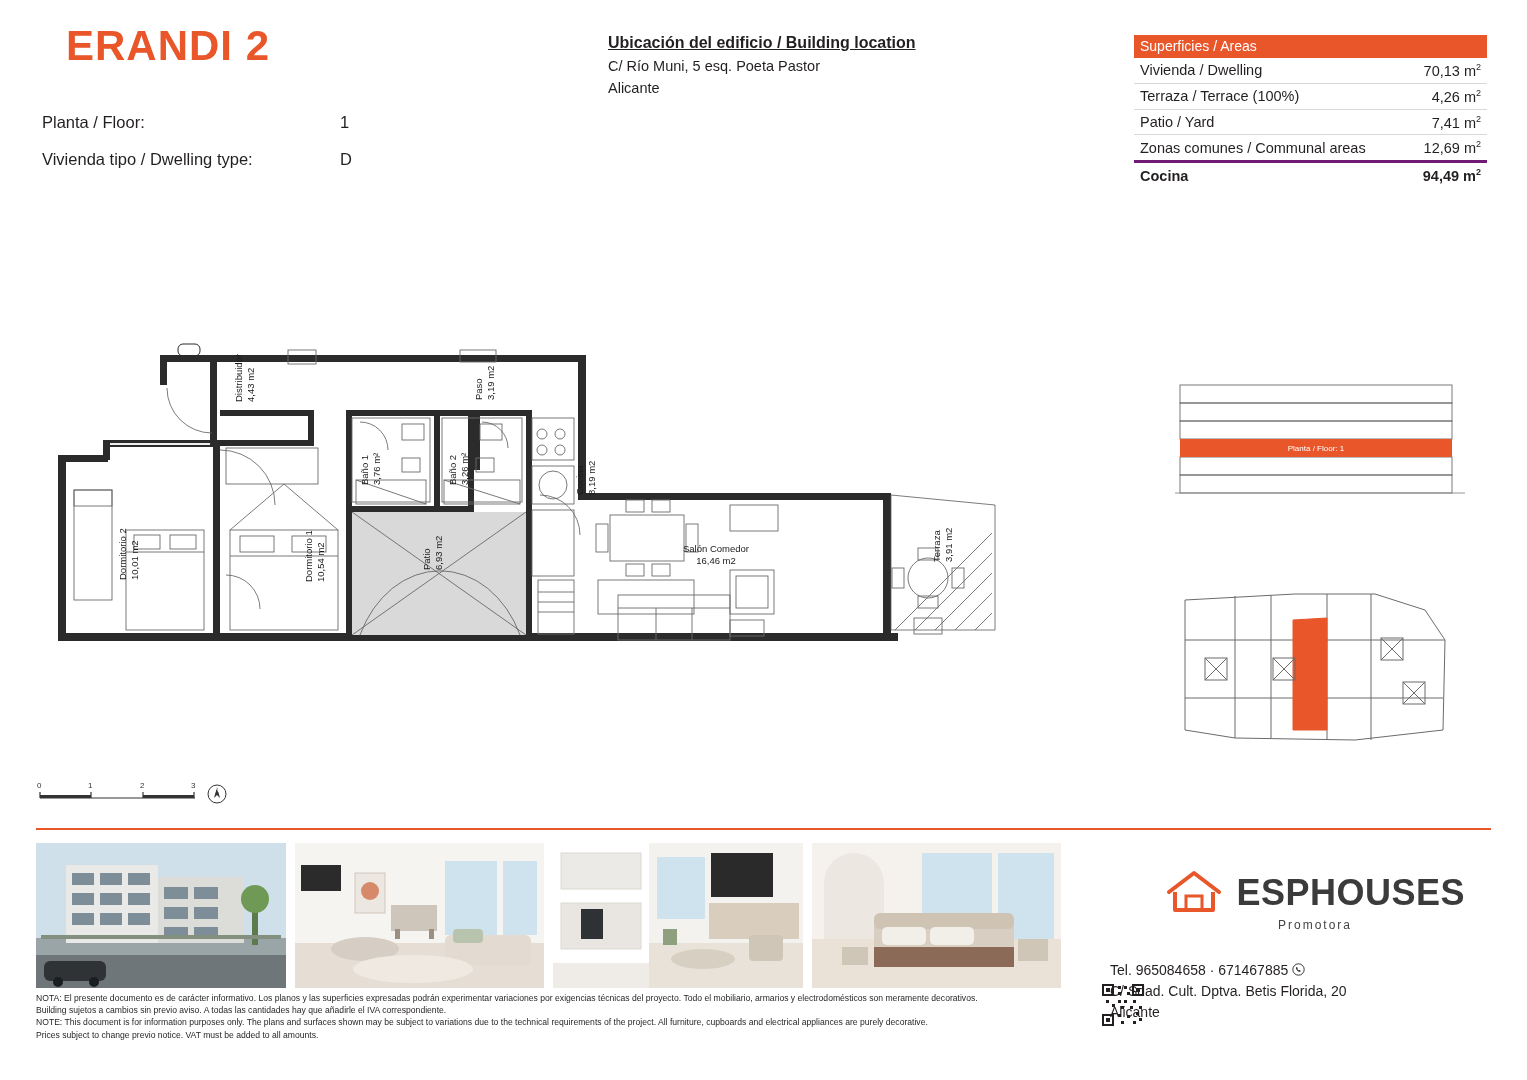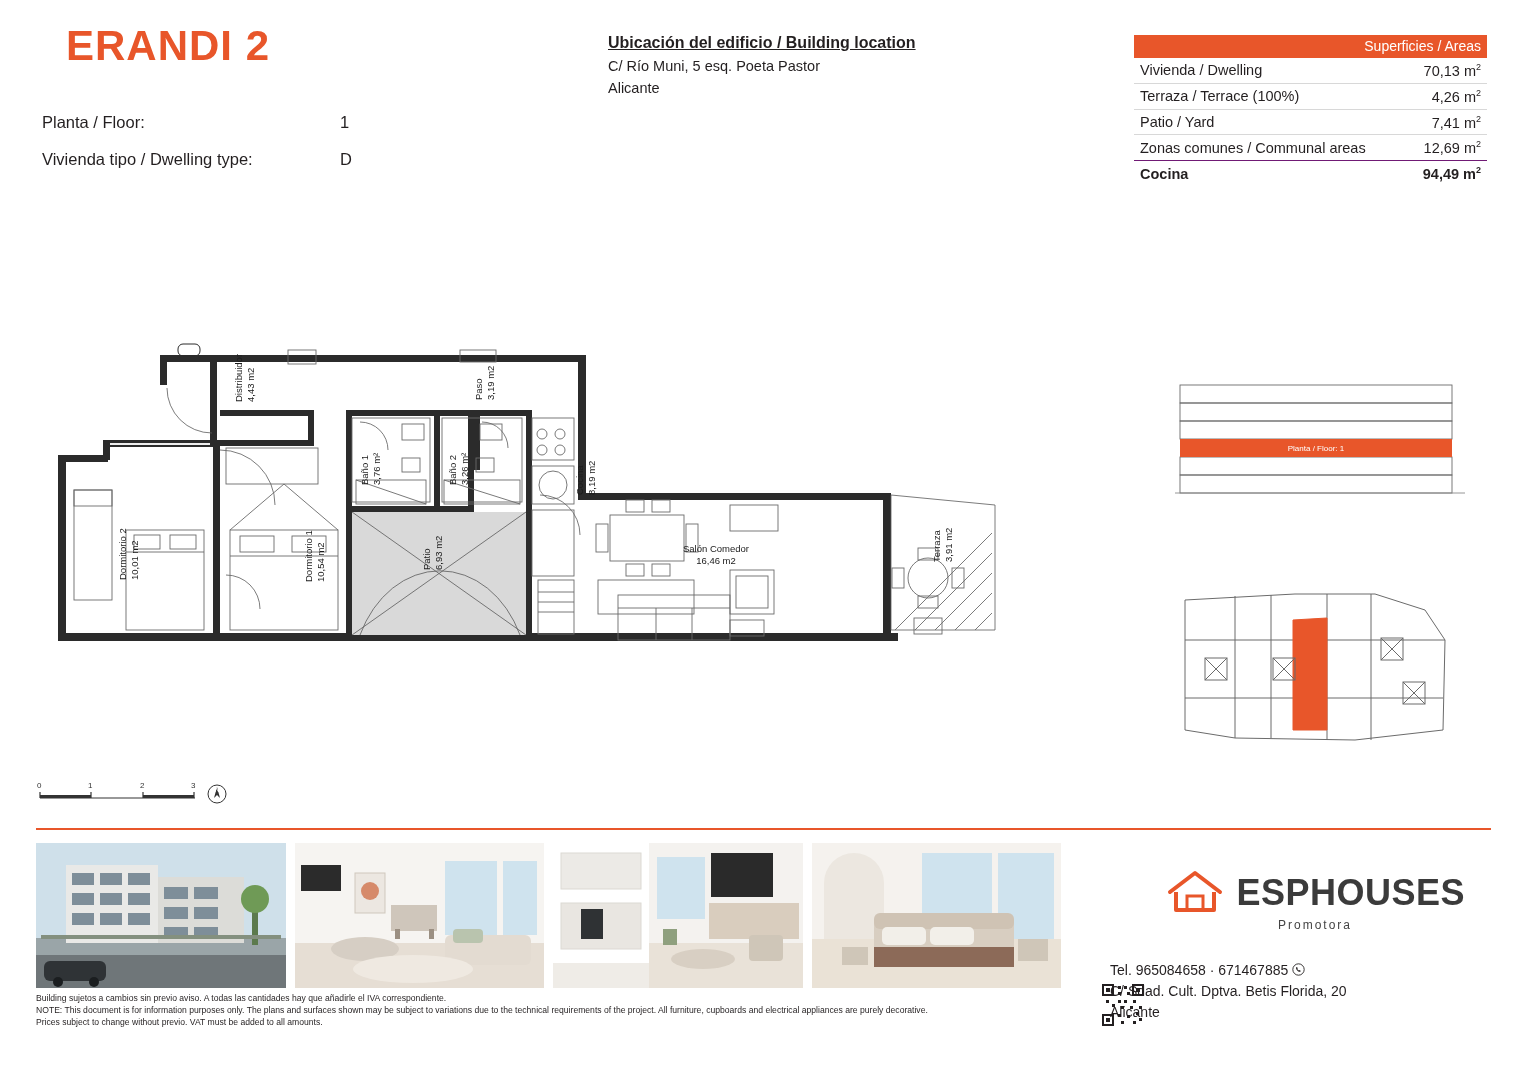"Superficies / Areas" .areas-head { text-align: right -> none }
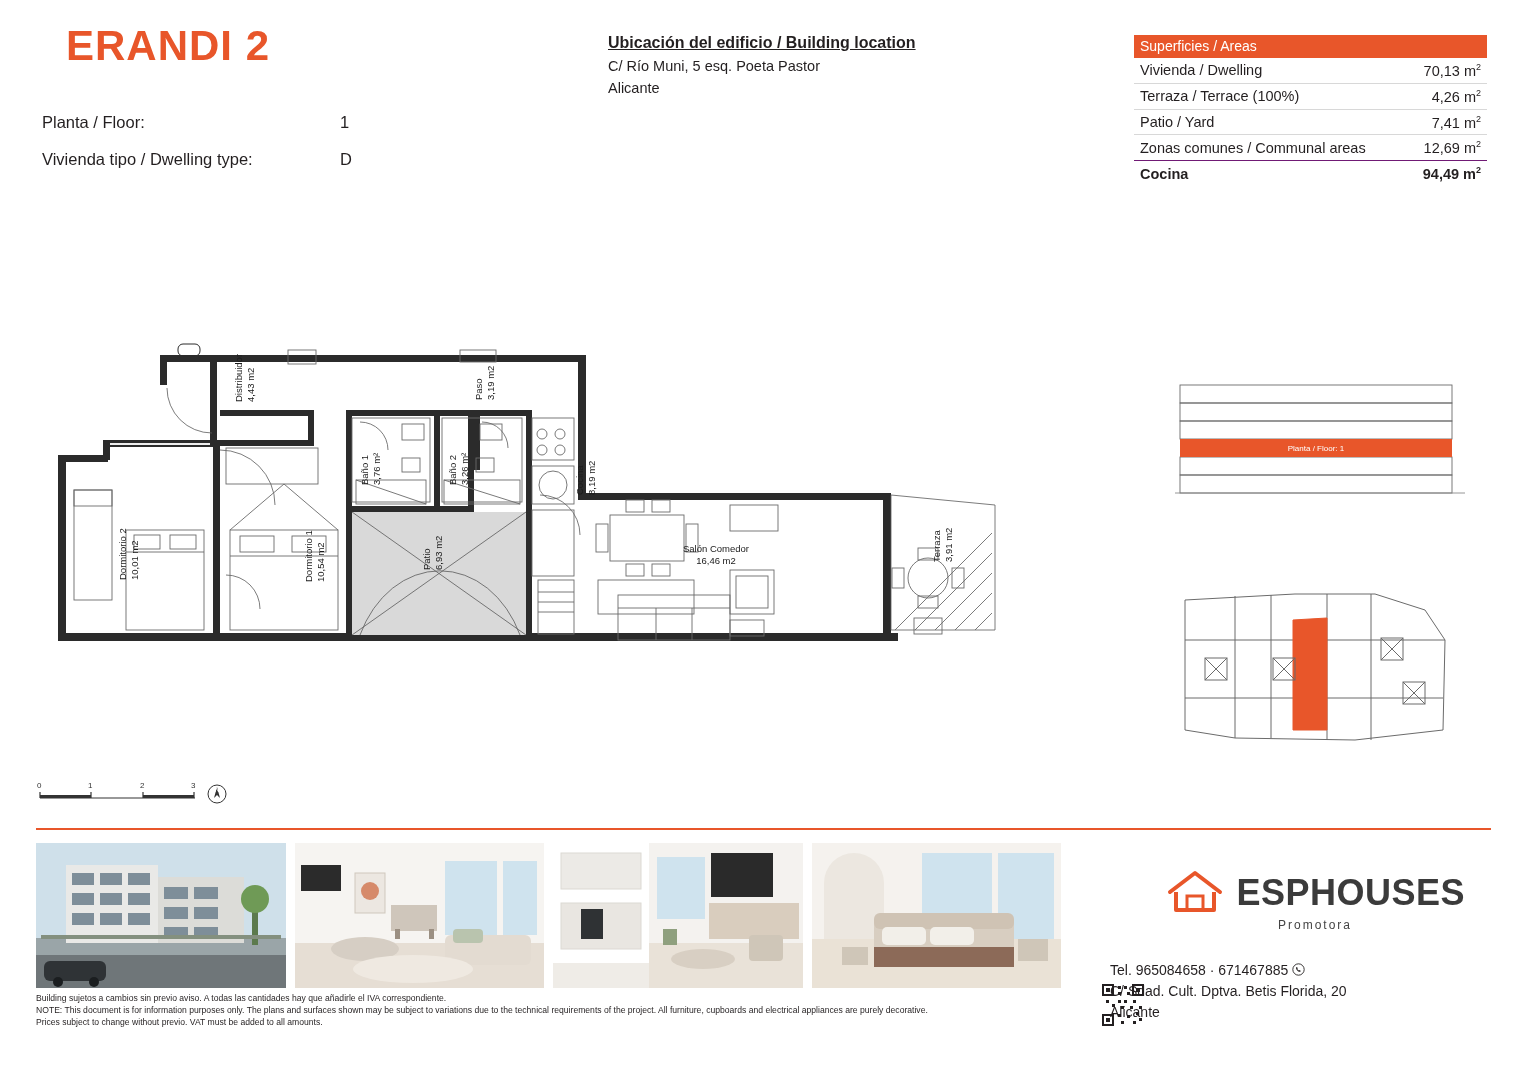"Zonas comunes / Communal areas" .areas tr.last-row td { border-bottom: 1px solid #701a75 -> 3px solid #701a75 }
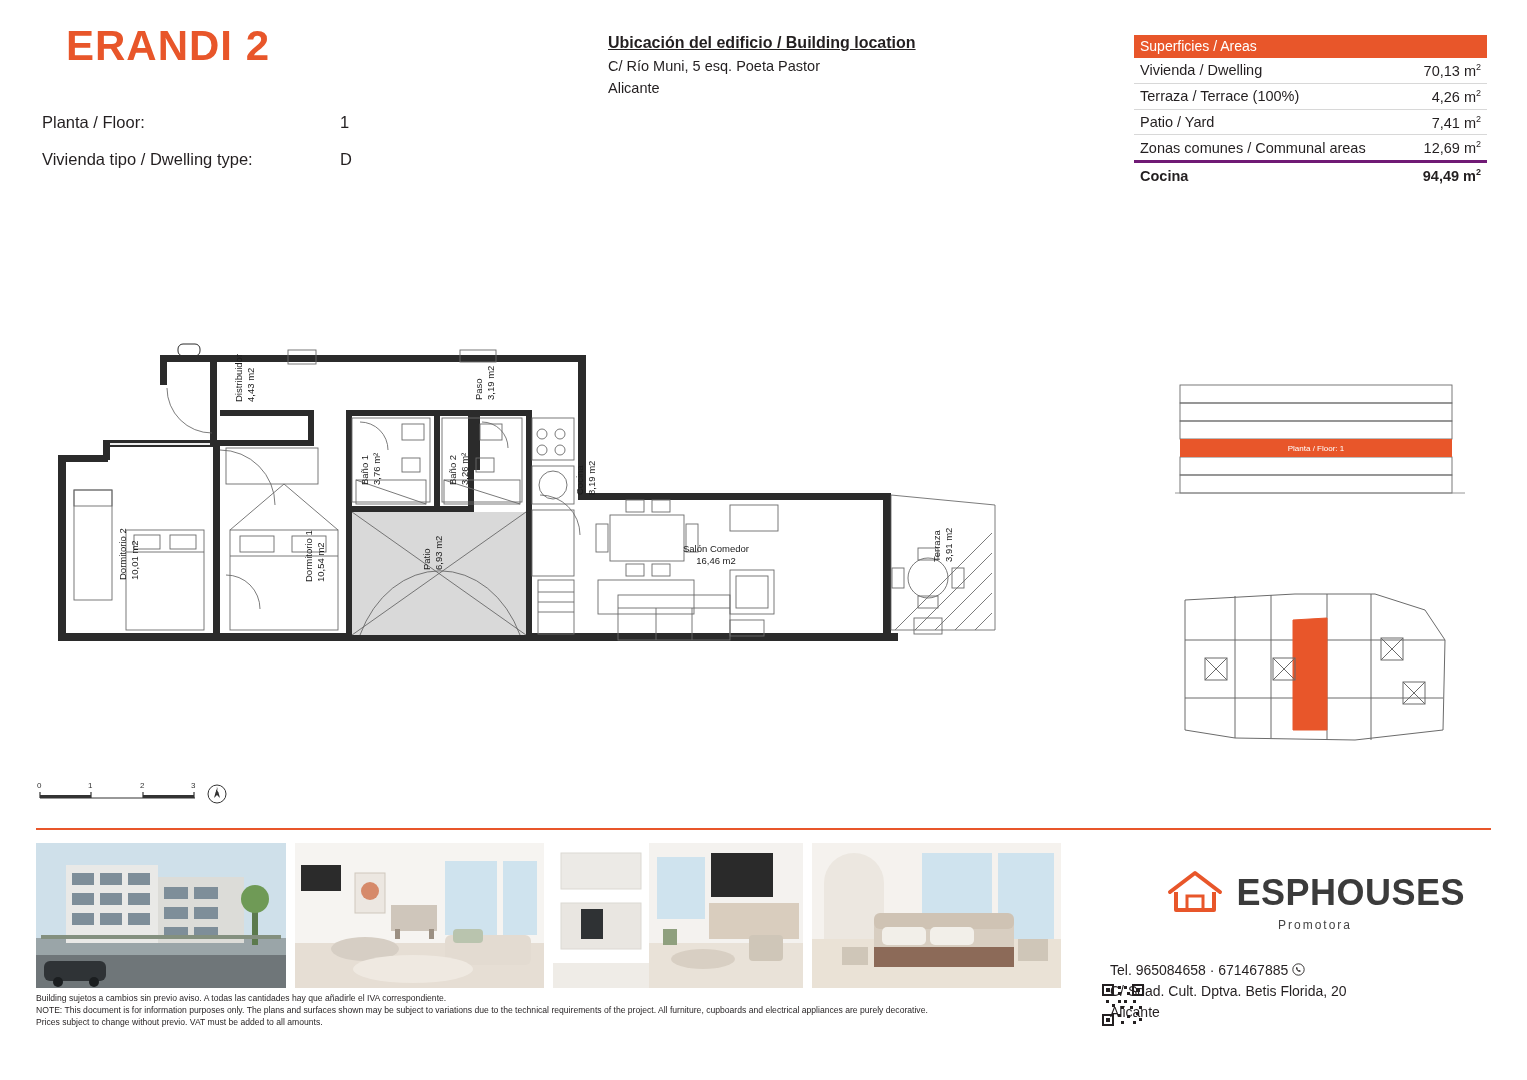"ESPHOUSES" .logo-row { justify-content: flex-end -> space-between }
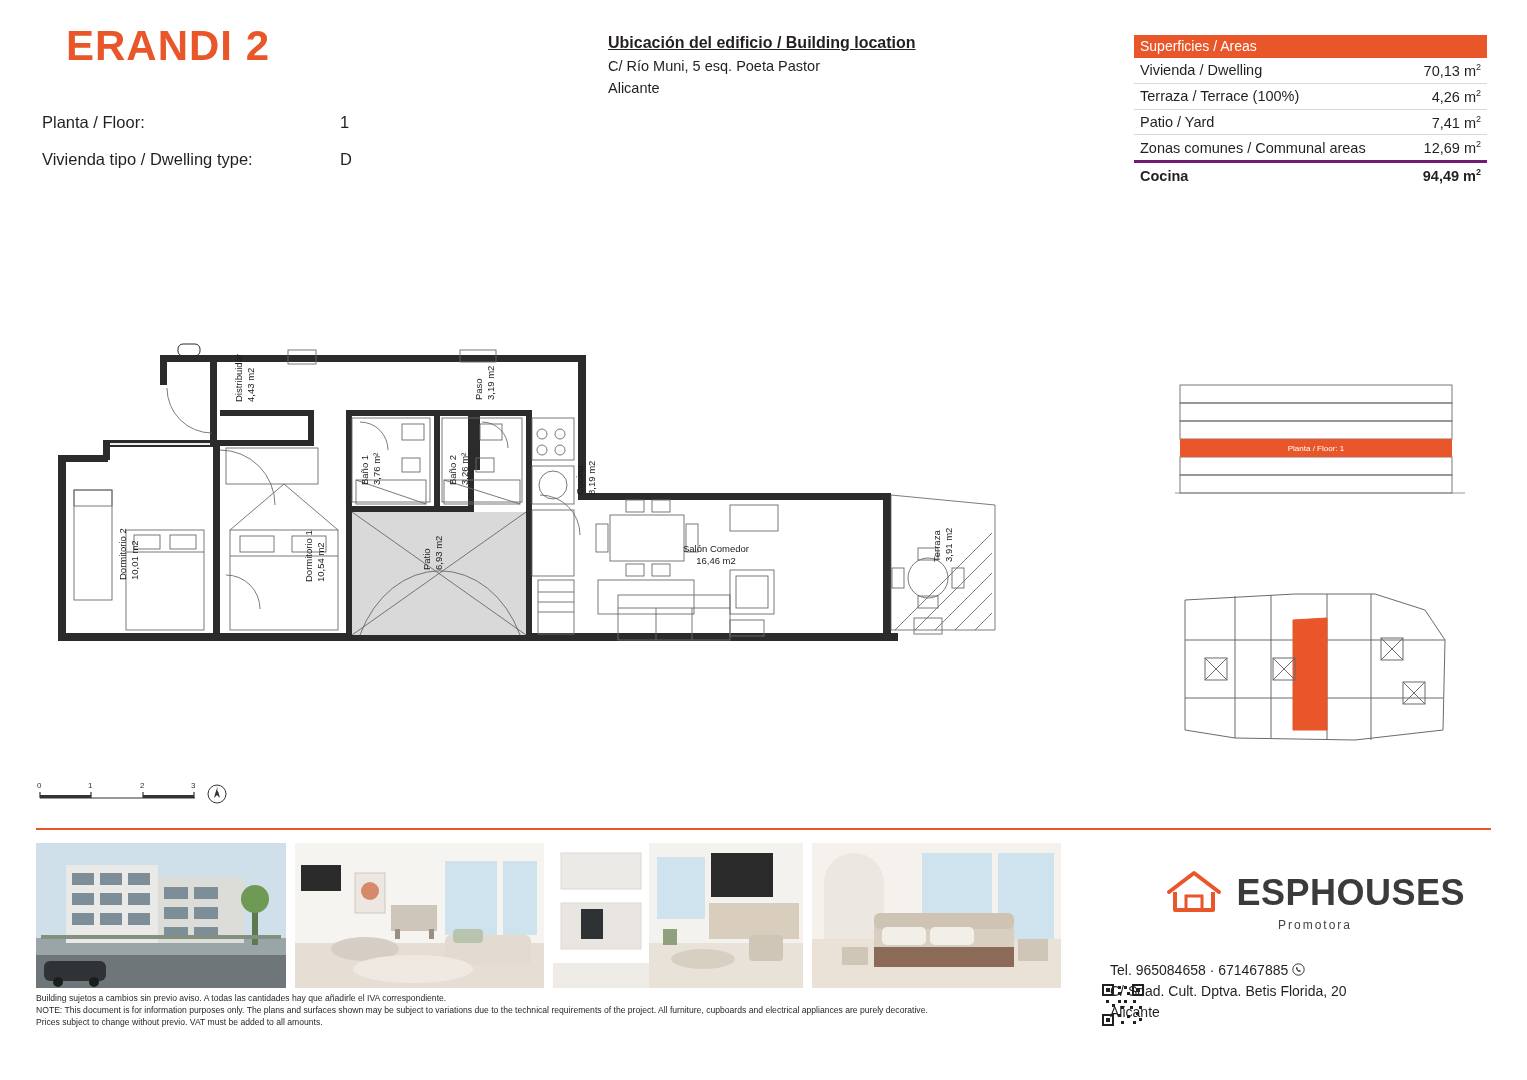"NOTA: El presente documento es" div { html: none -> <div>NOTA: El presente documento es de carácter informativo. Los planos y las superficies expresadas podrán experimentar variaciones por exigencias técnicas del proyecto. Todo el mobiliario, armarios y electrodomésticos son meramente decorativos.</div> }
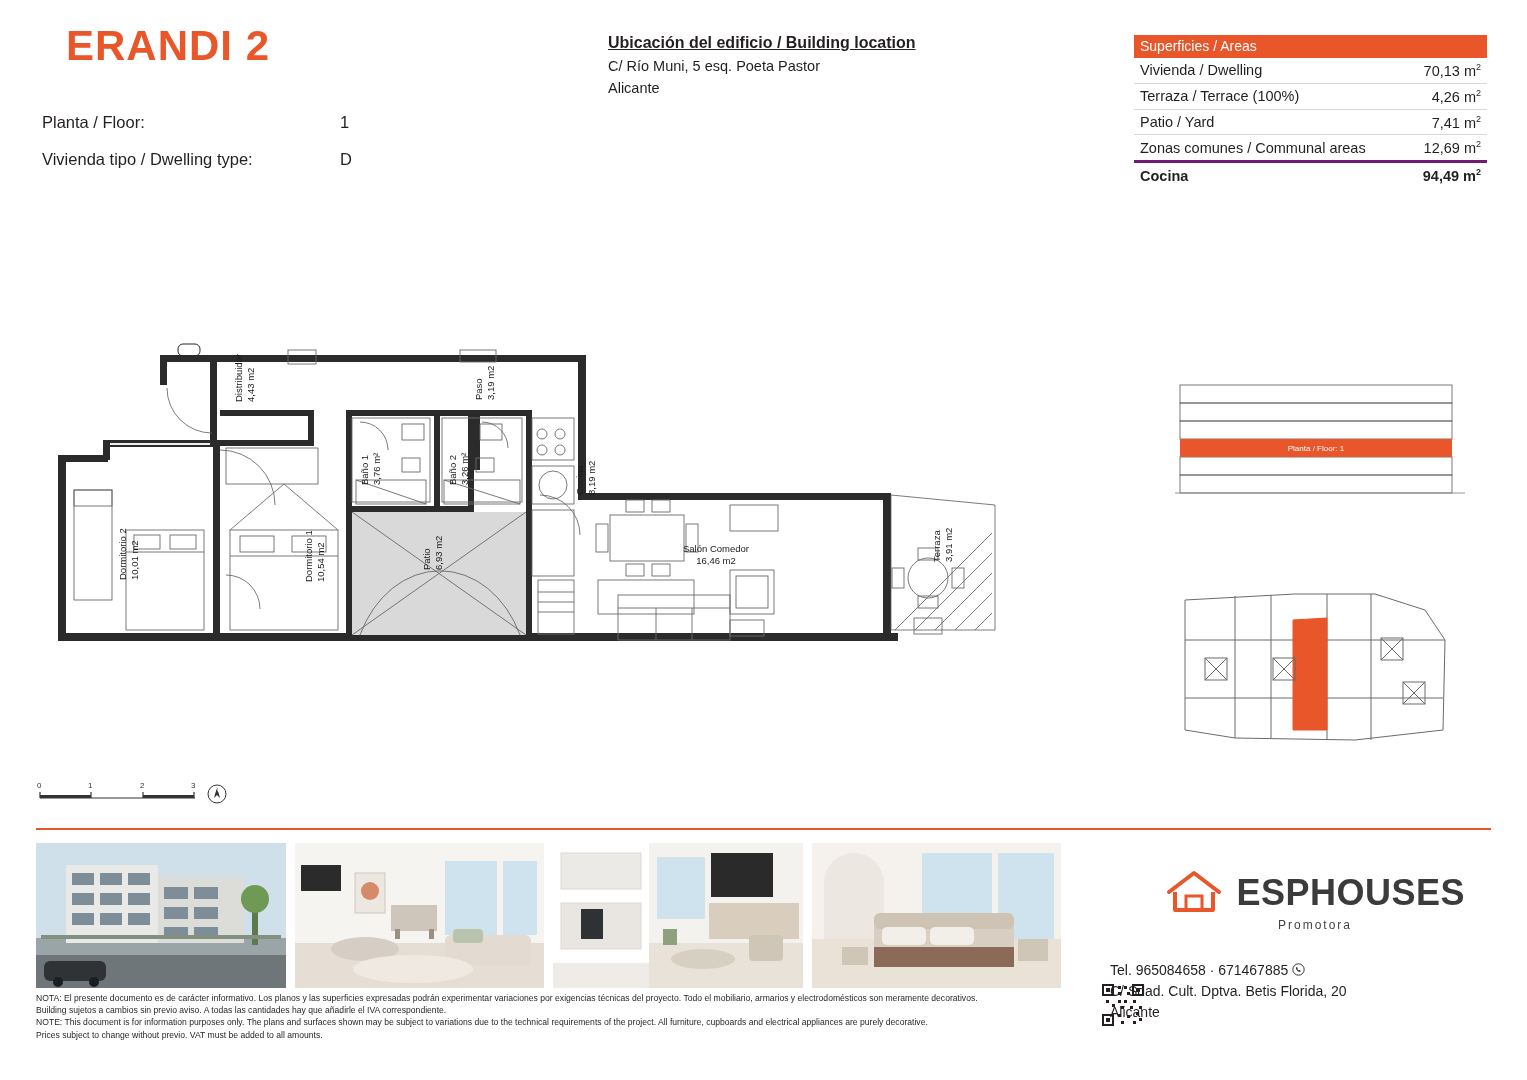"Prices subject to change without" div { text: without previo -> previo notice }
